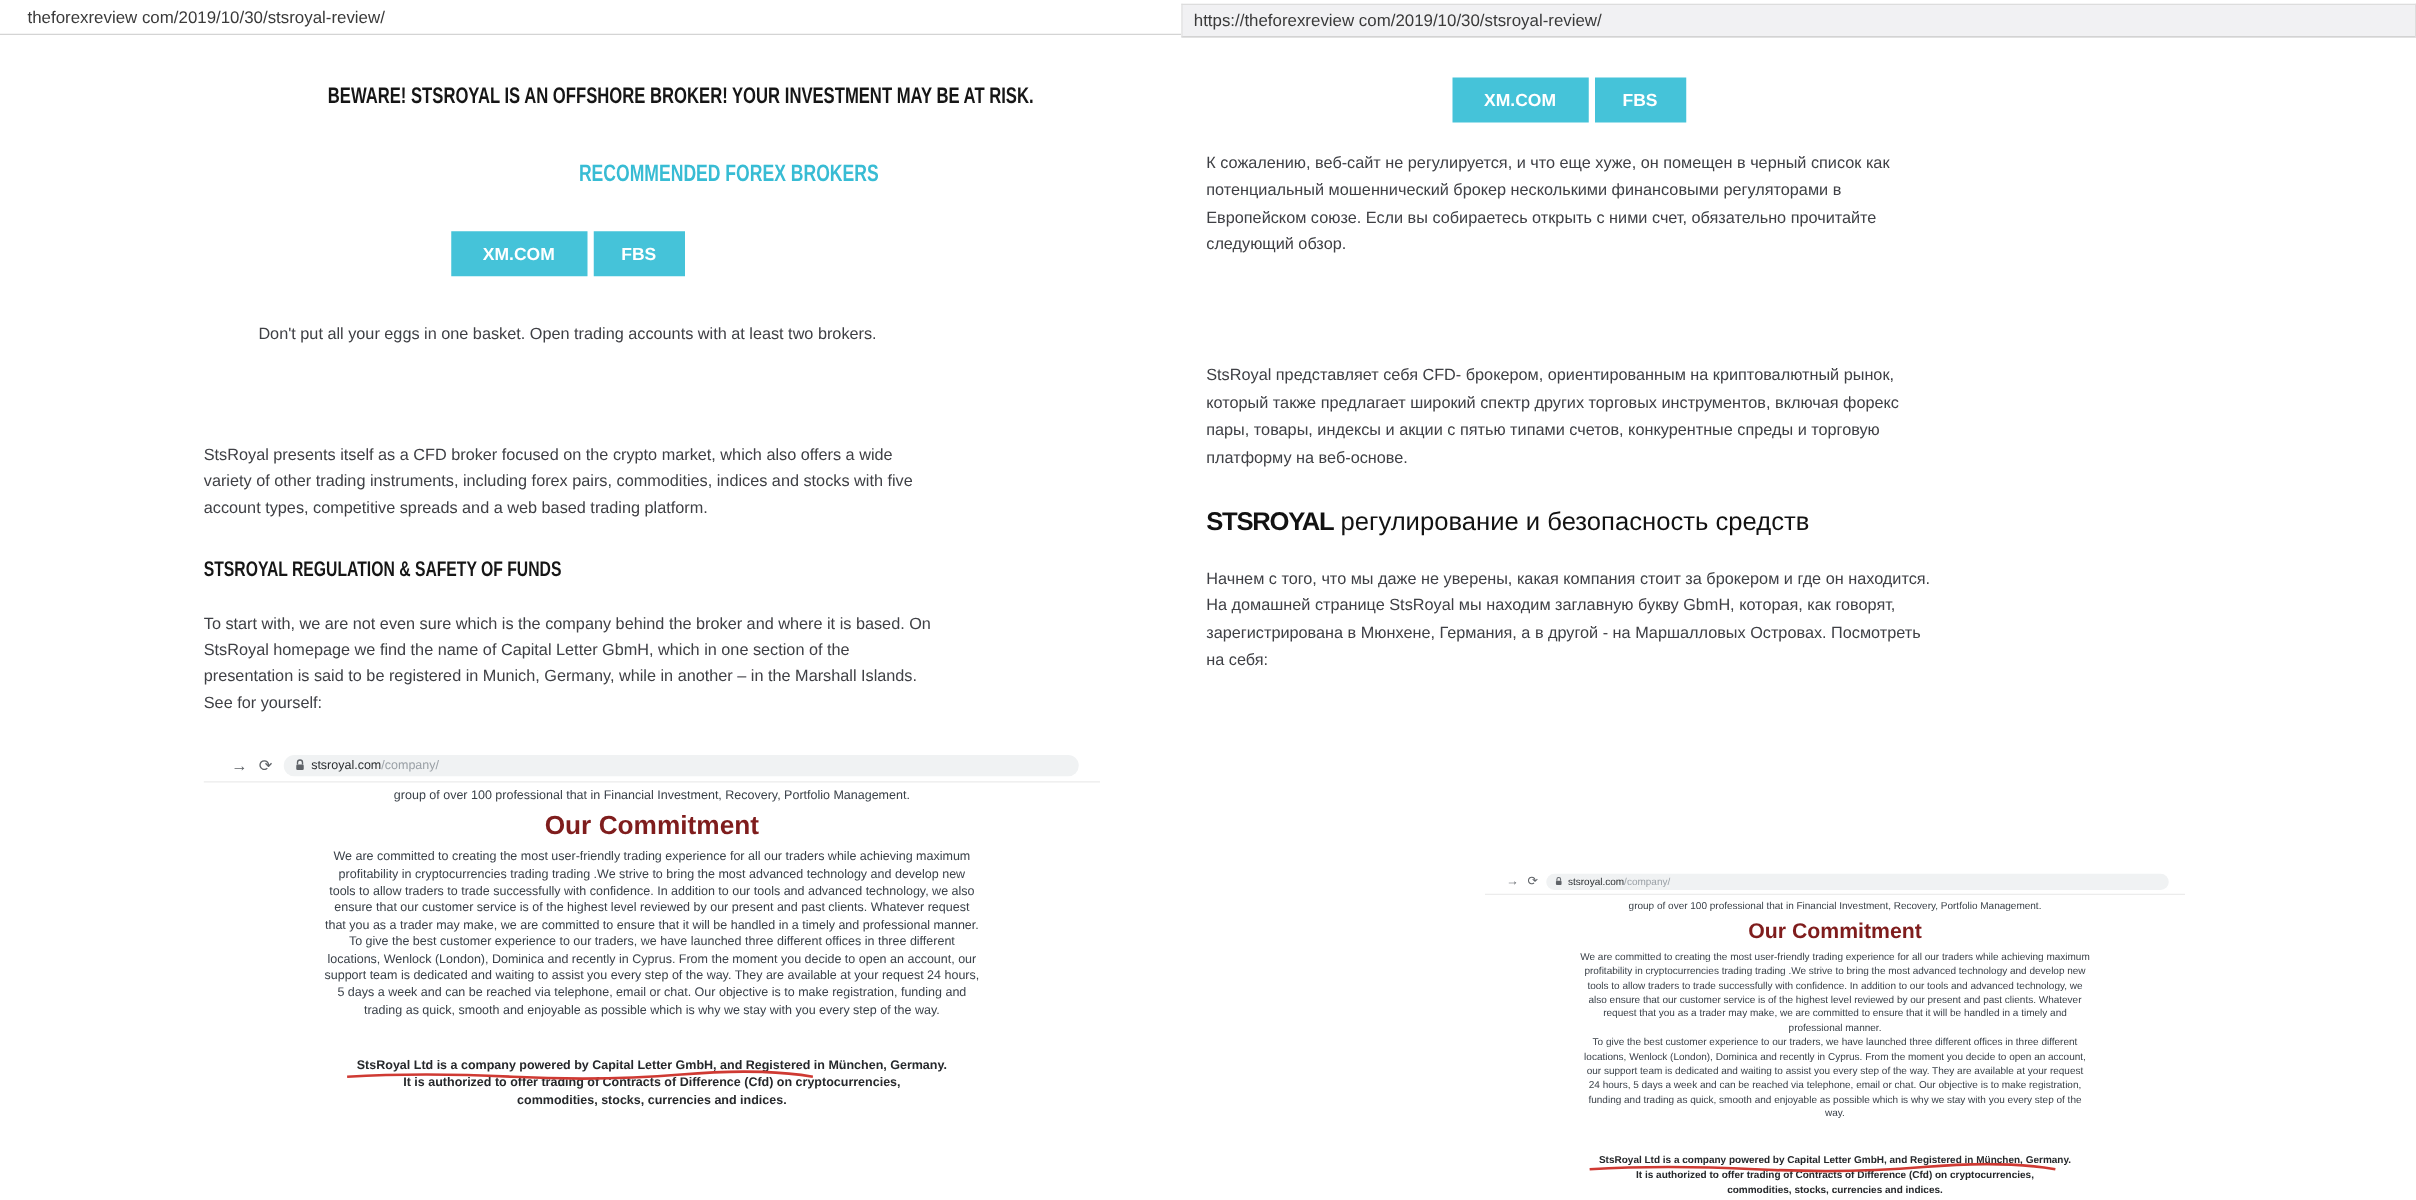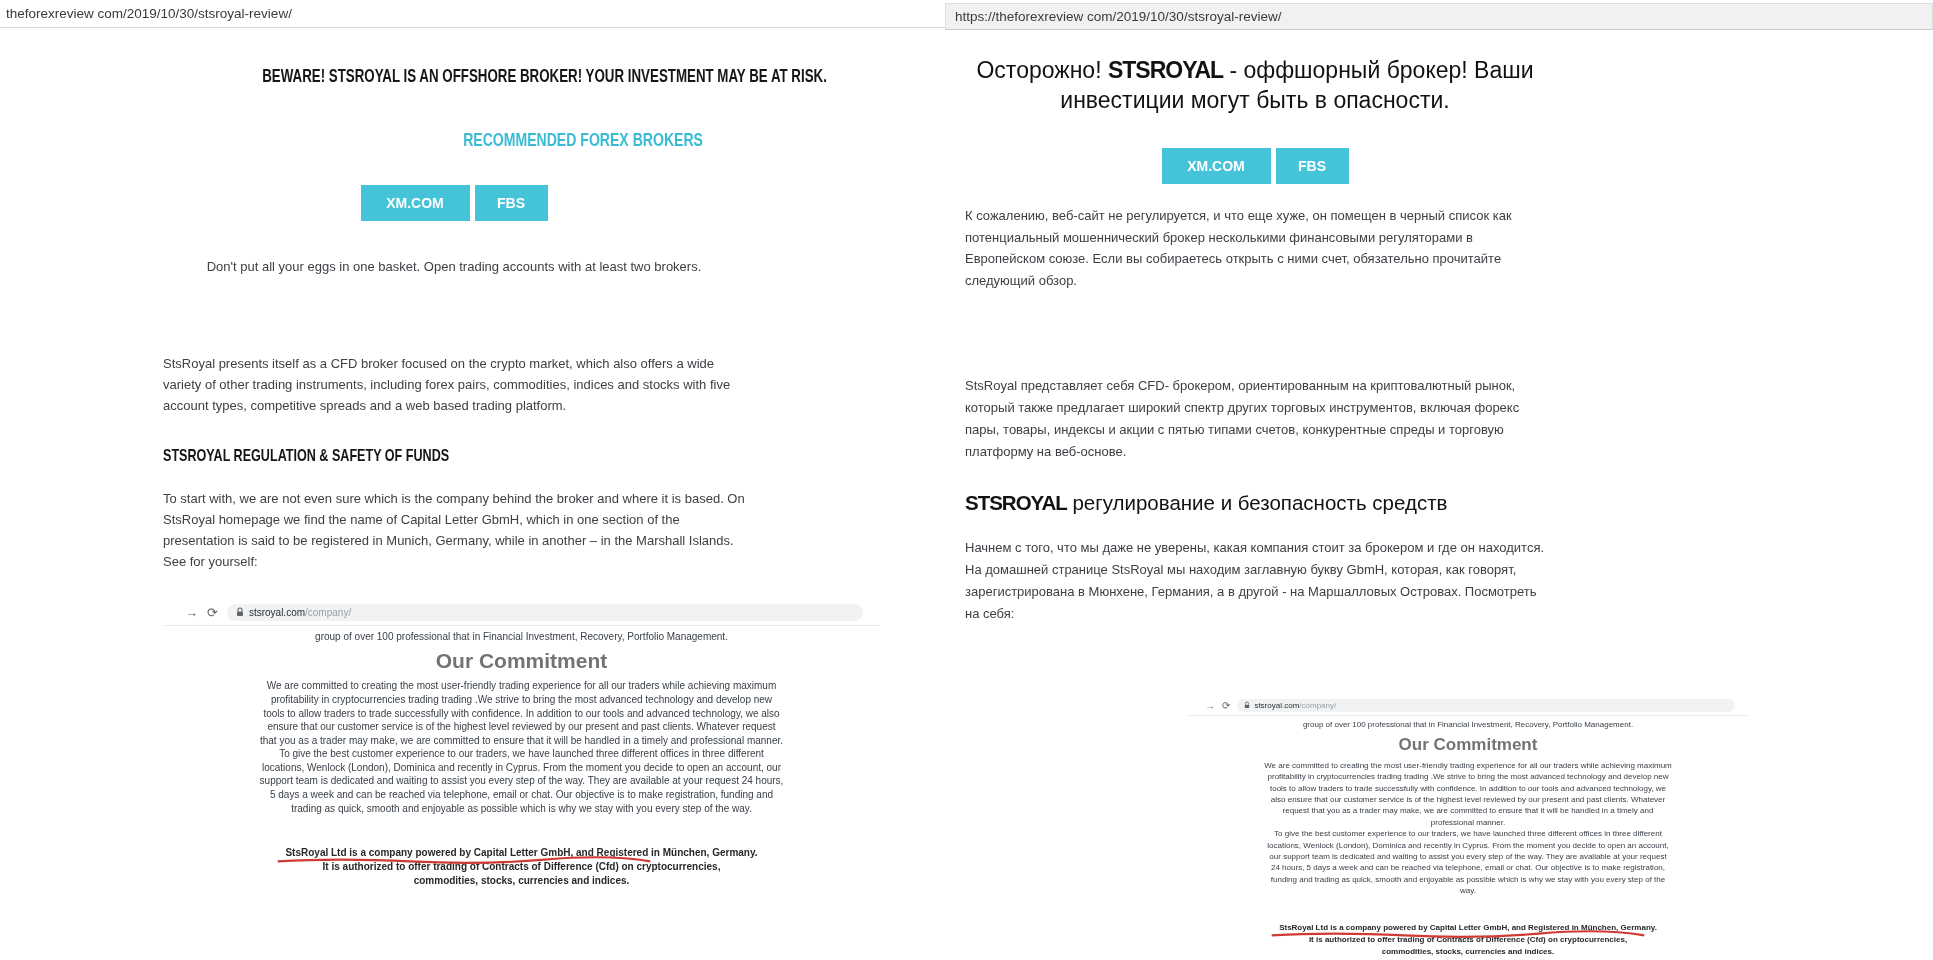"theforexreview" .addr-left { padding-left: 6px -> 22px }
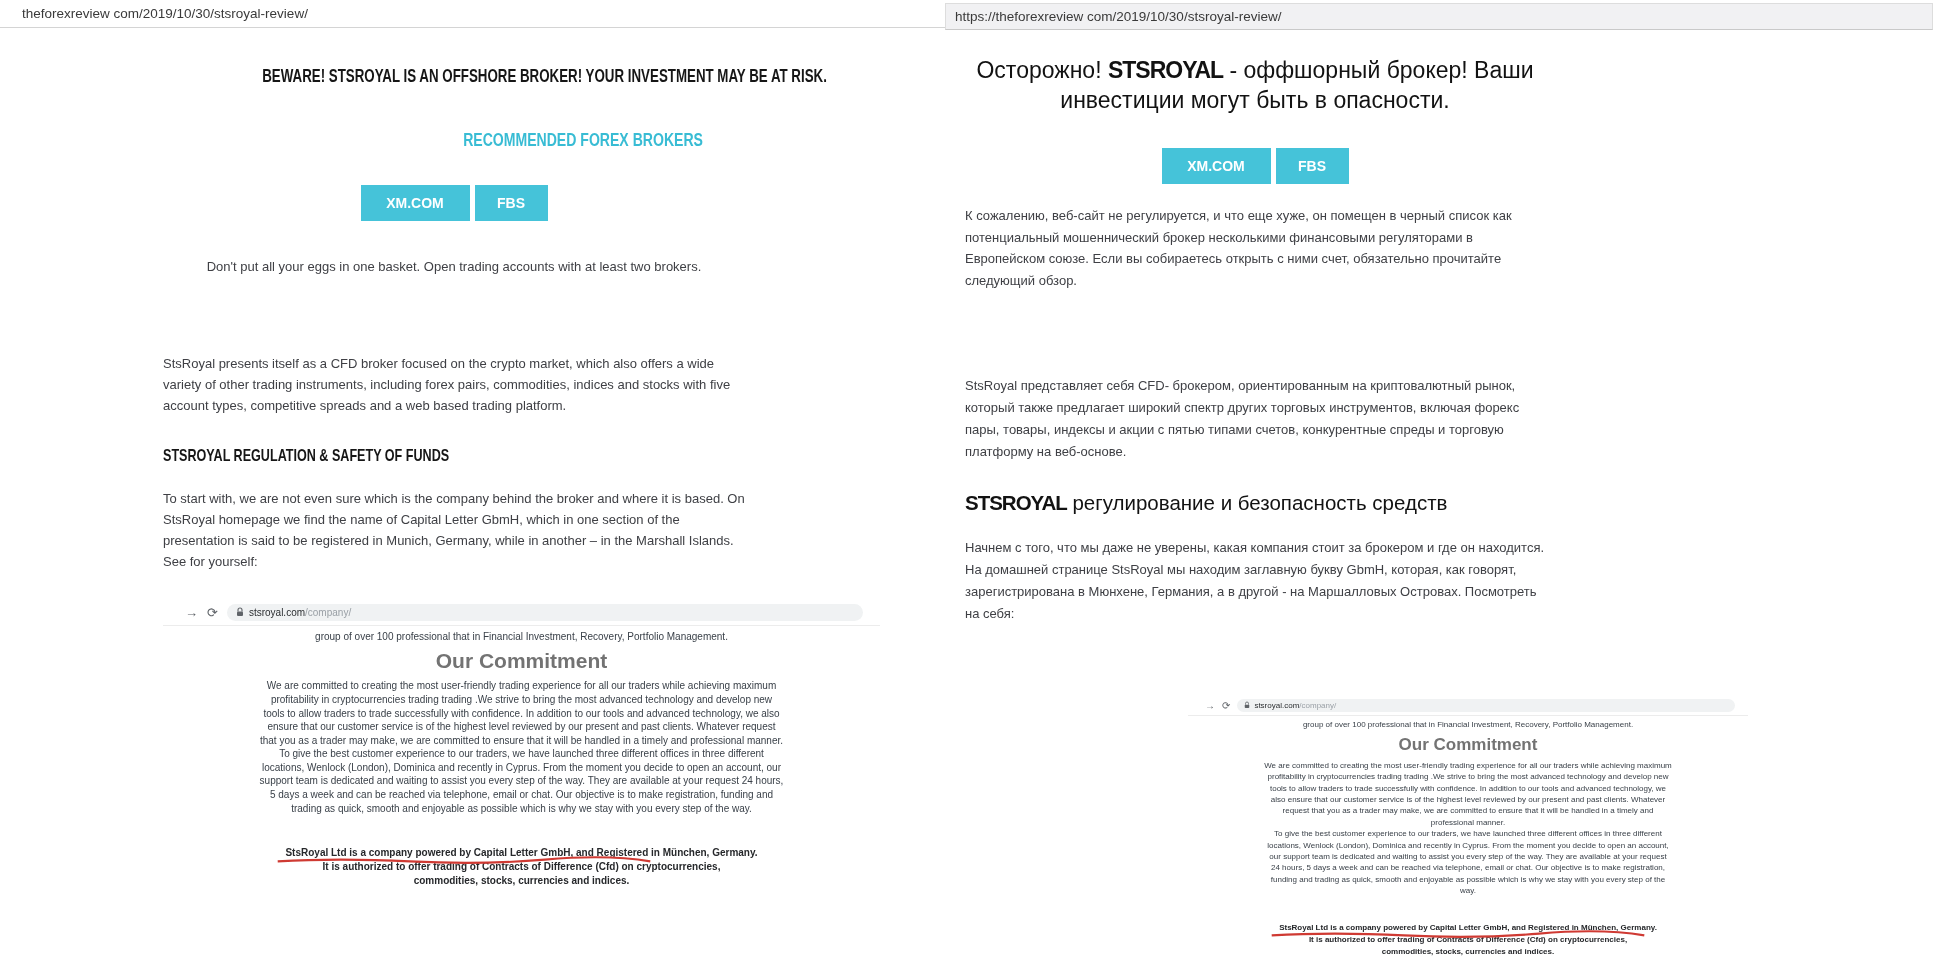"Осторожно! STSROYAL - оффшорный брокер!" div.h1-ru { html: <div> <span>Осторожно! </span><span>STSROYAL</span><span> - оффшорный брокер! Ваши инвестиции могут быть в опасности.</span> </div> -> none }
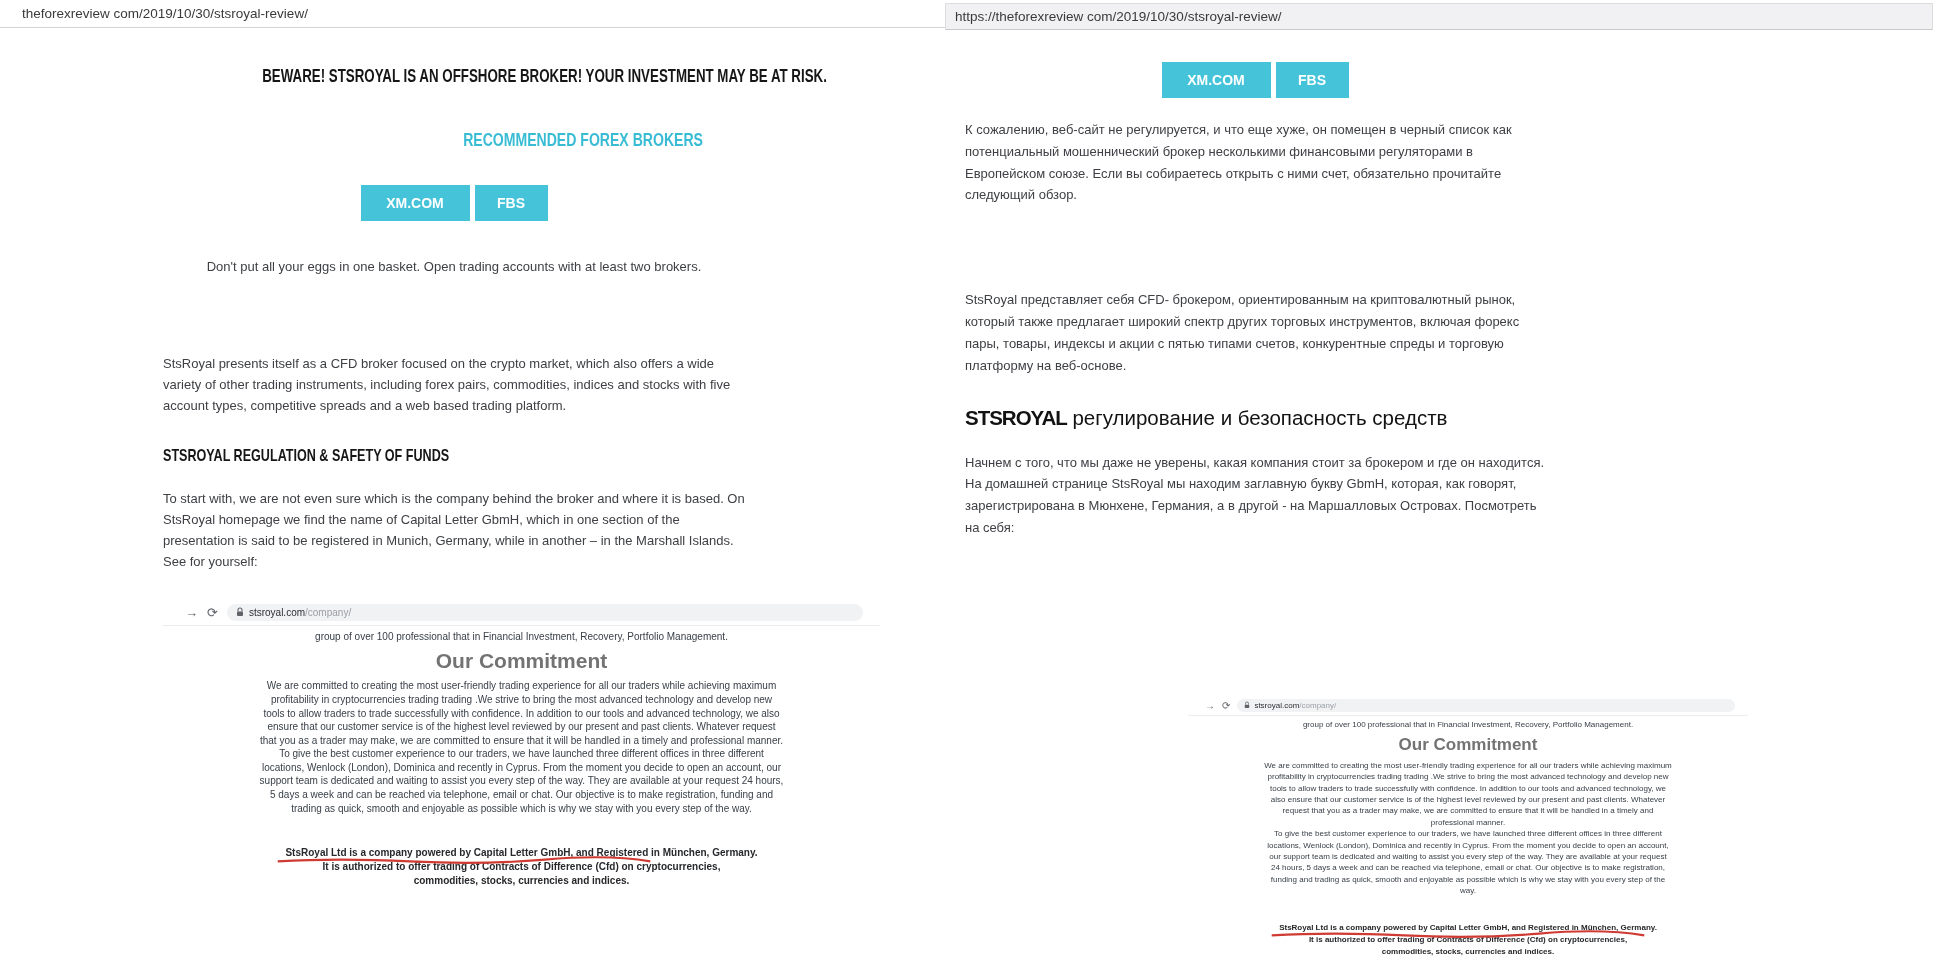"Our Commitment" .commit-title { color: #737373 -> #7f1d1d }
